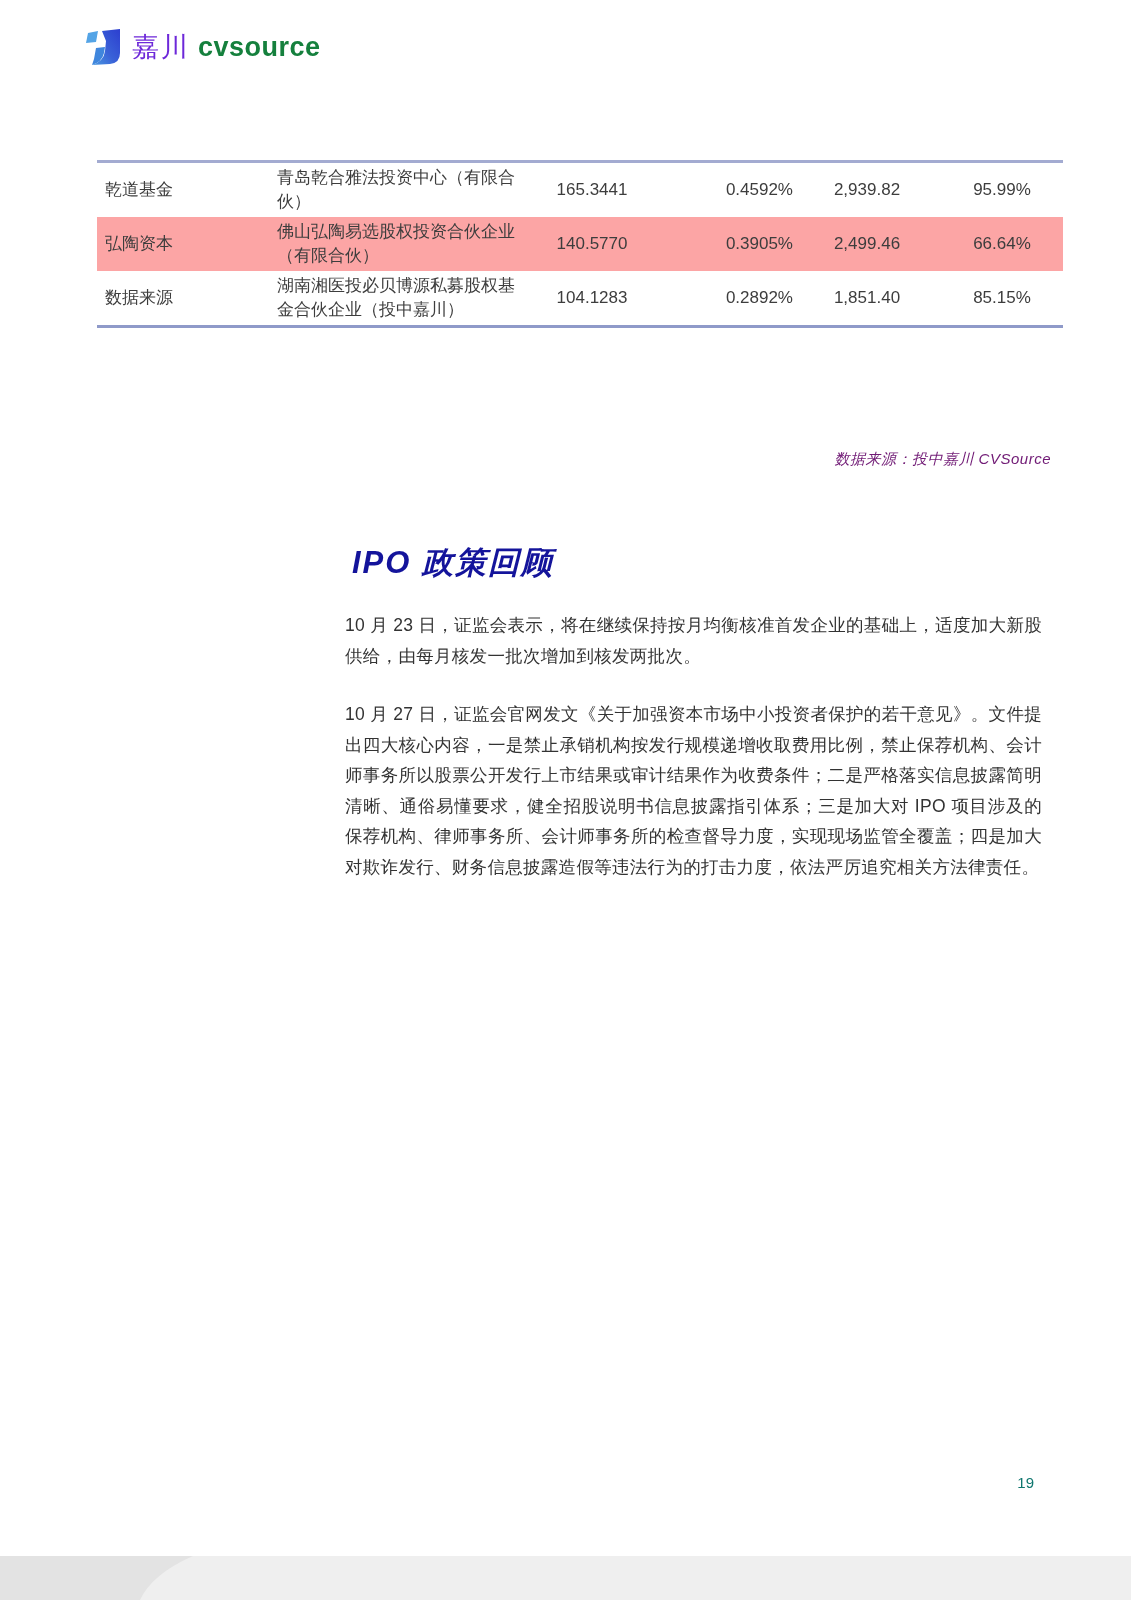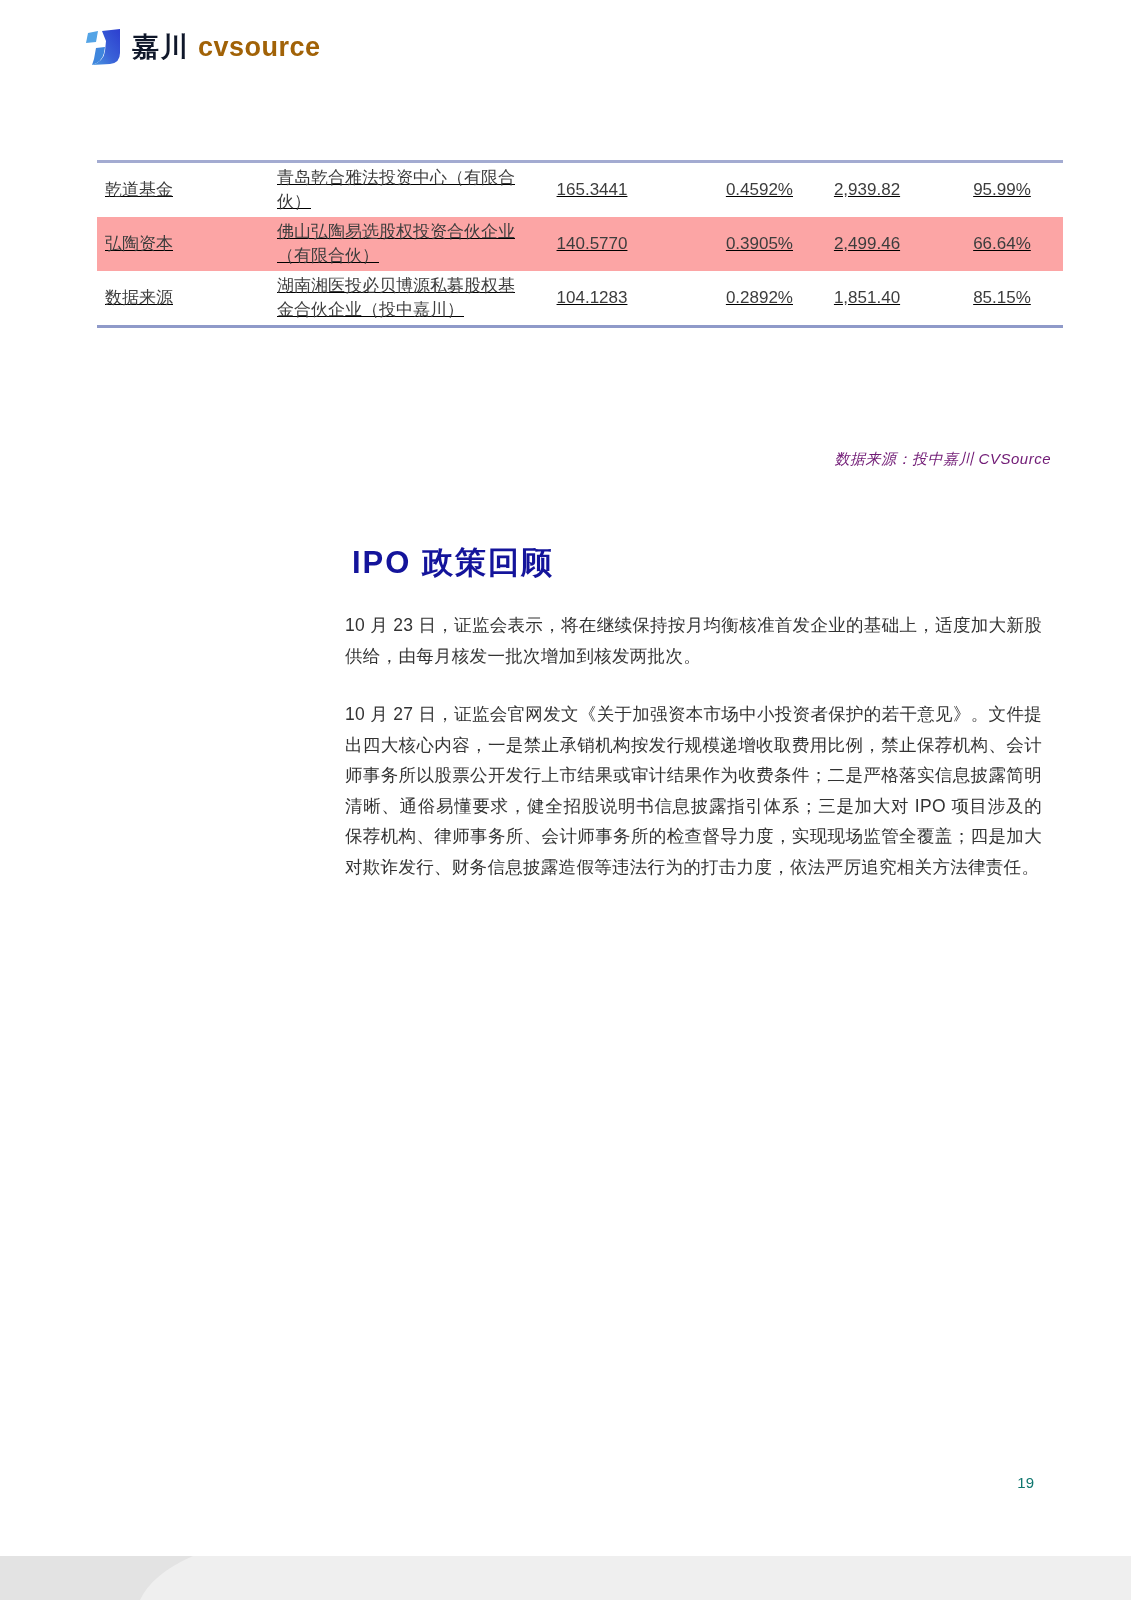"嘉川" .logo-cn { color: #0f172a -> #6d28d9; font-weight: bold -> normal }
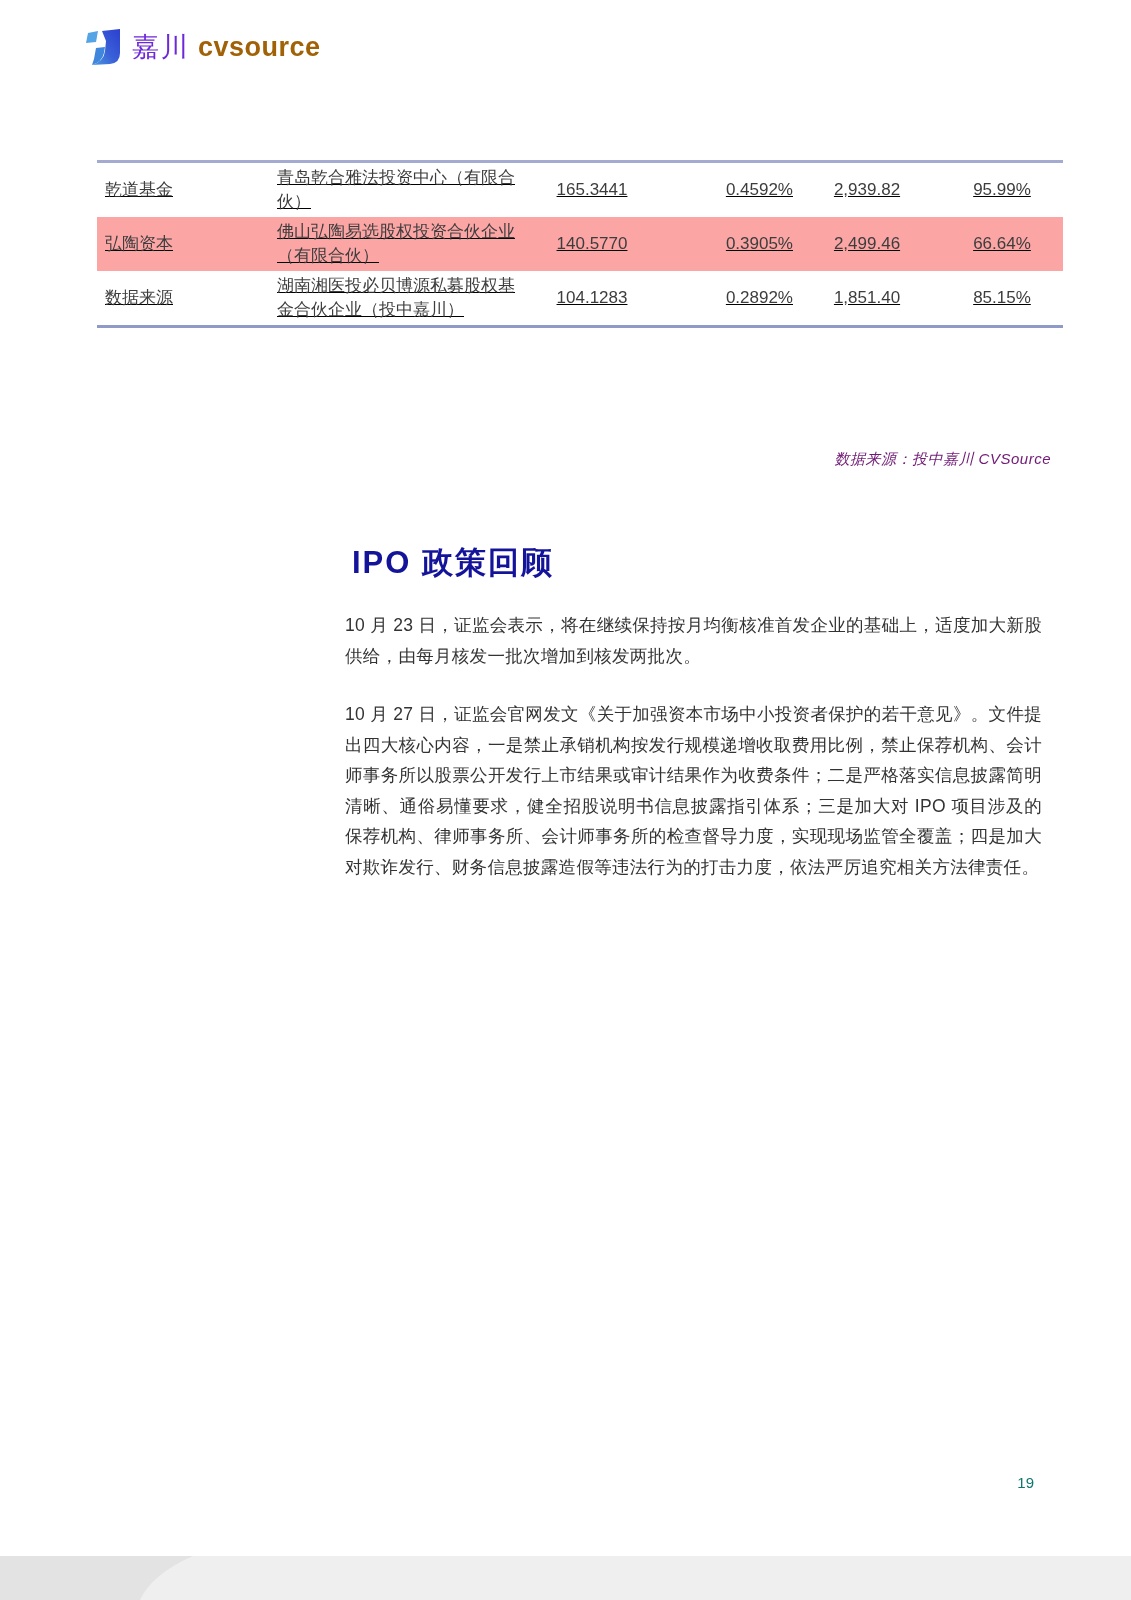"cvsource" .logo-en { color: #a16207 -> #15803d }
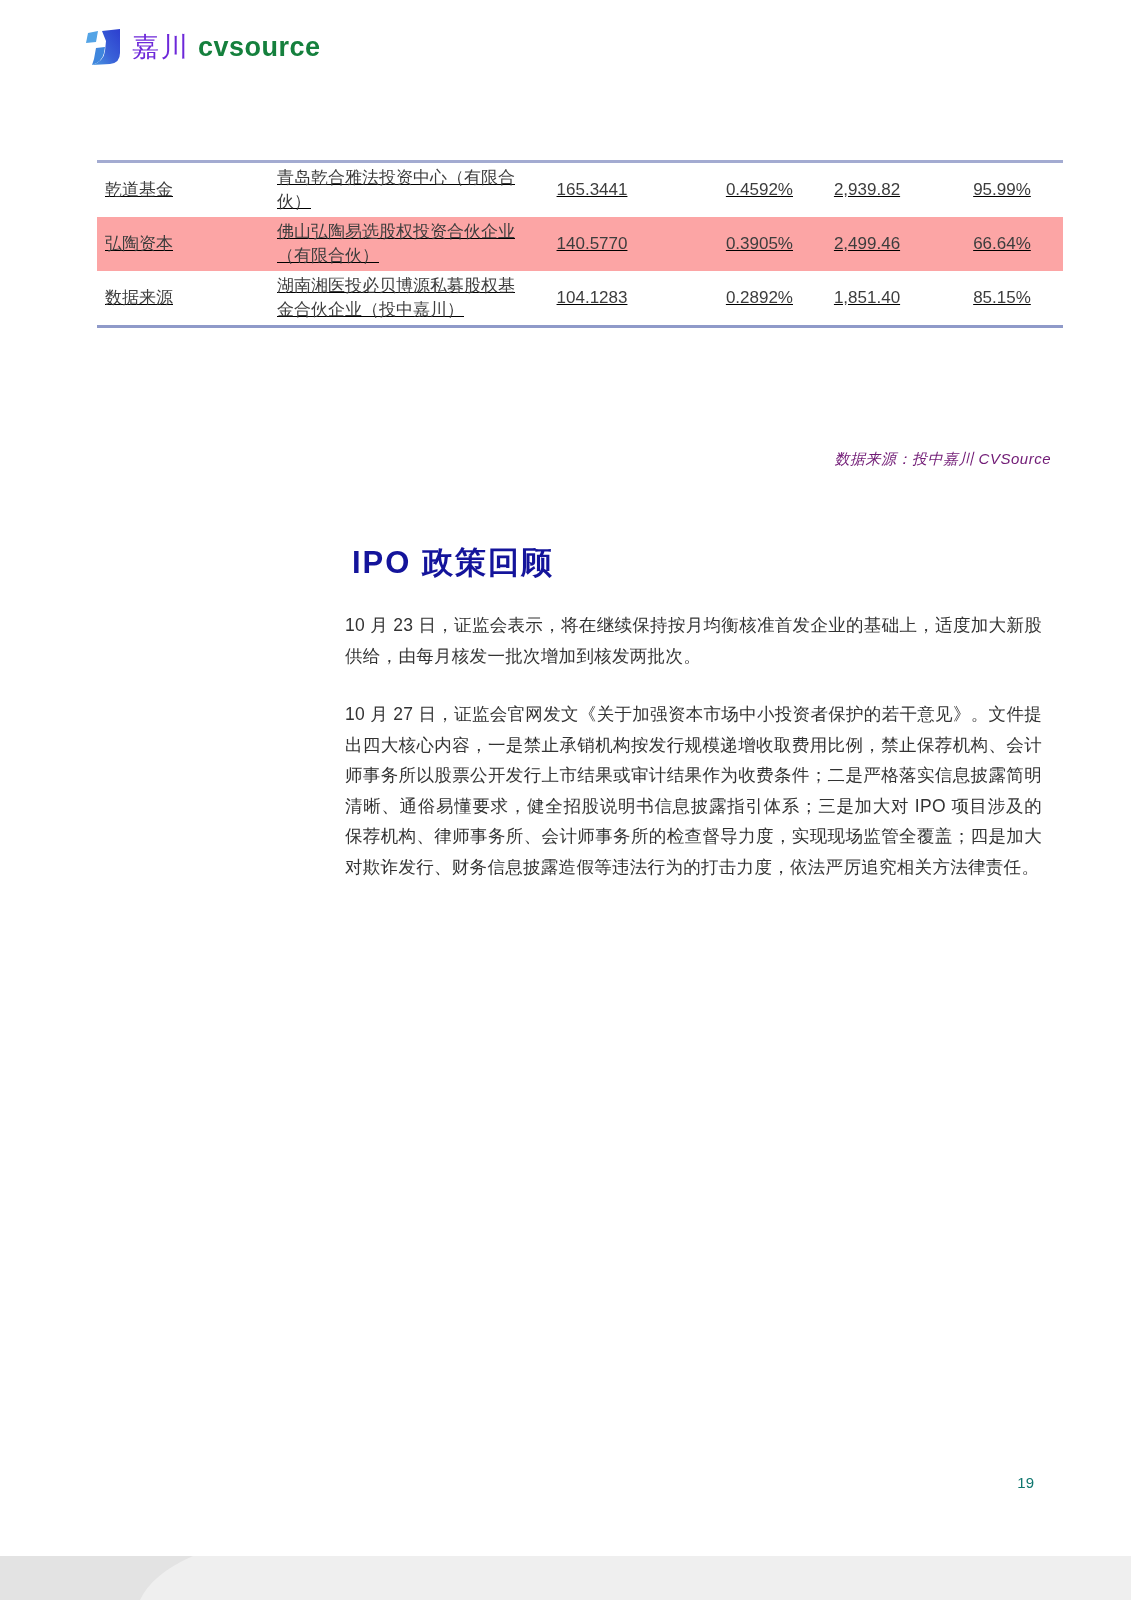"乾道基金" .tbl tr { text-decoration: underline -> none }
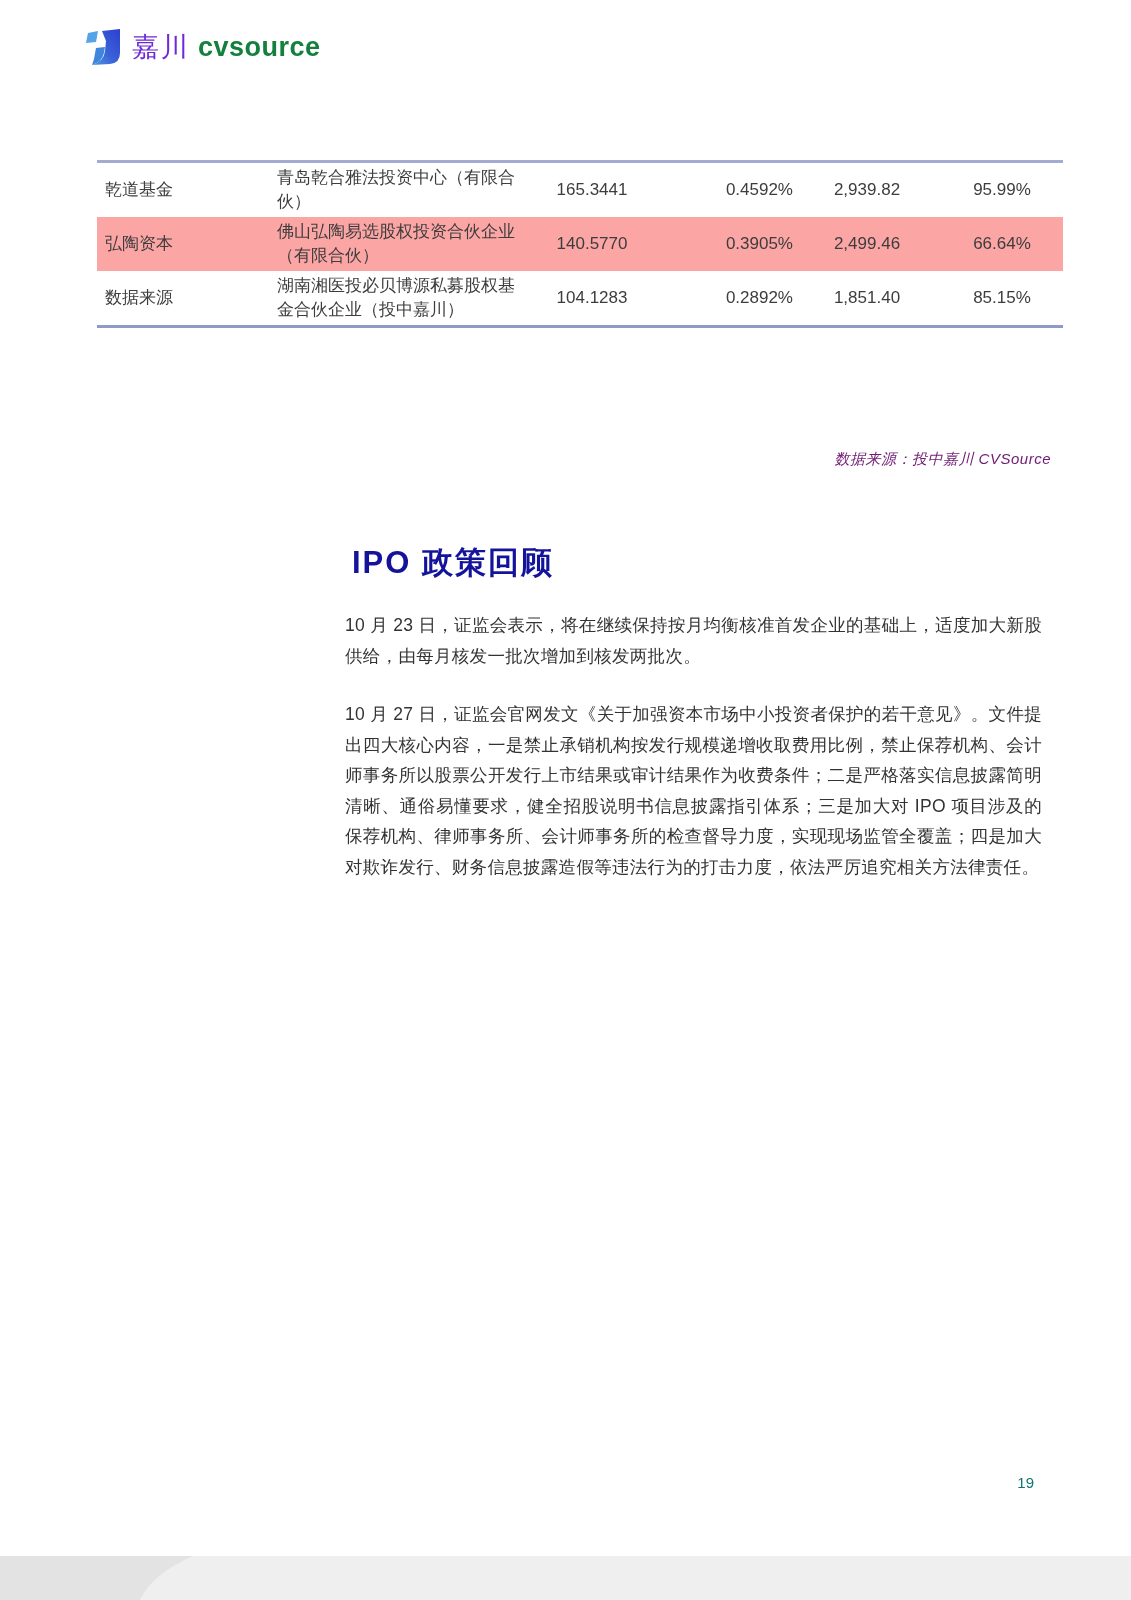"IPO 政策回顾" .section-heading { font-style: none -> italic }
